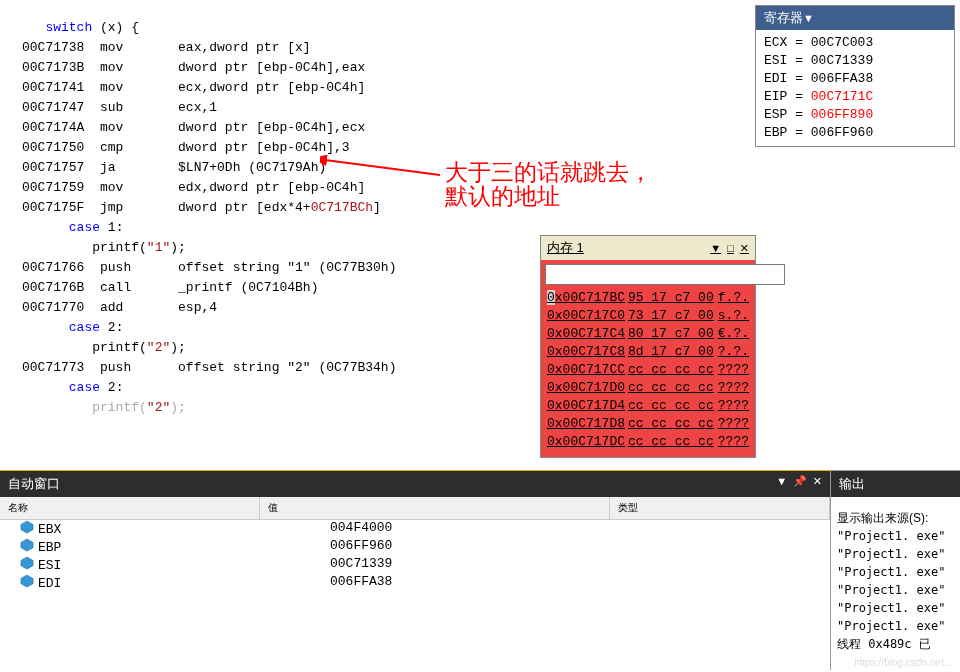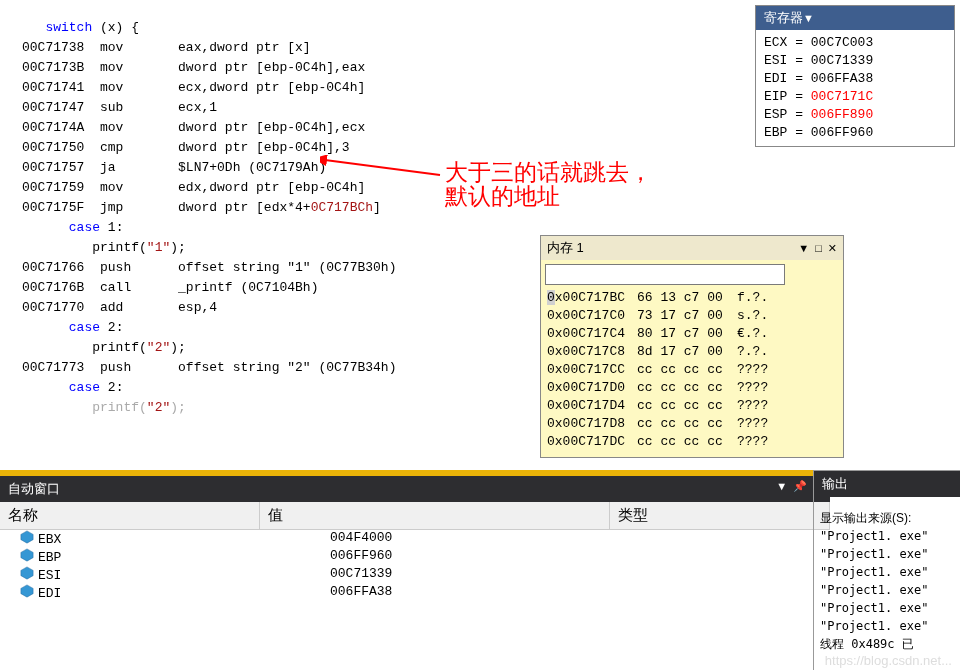"内存 1" .memory { background: #fef9c3 -> #ef4444; text-decoration: none -> underline; width: 304px -> 216px }
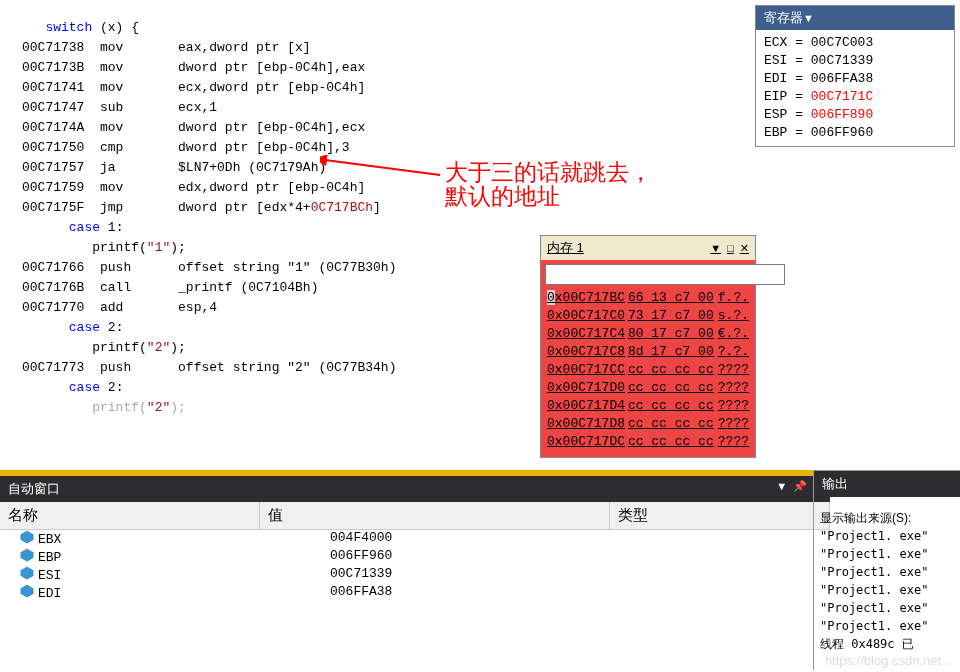"66 13 c7 00" span.mem-hex { text: 66 13 -> 95 17 }
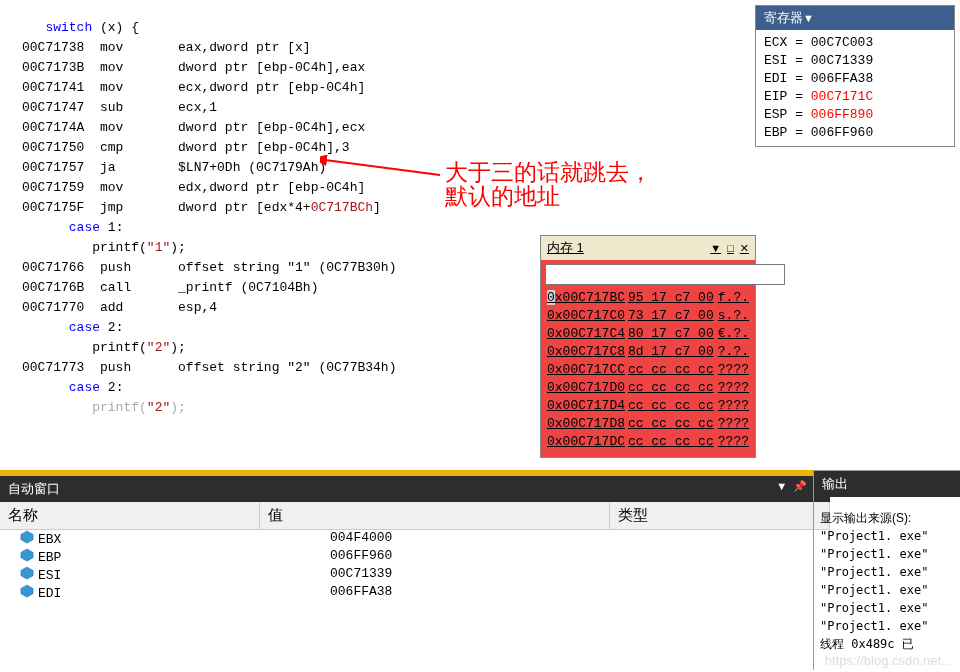"自动窗口" .autos { border-top: 6px solid #eab308 -> 1px solid #eab308 }
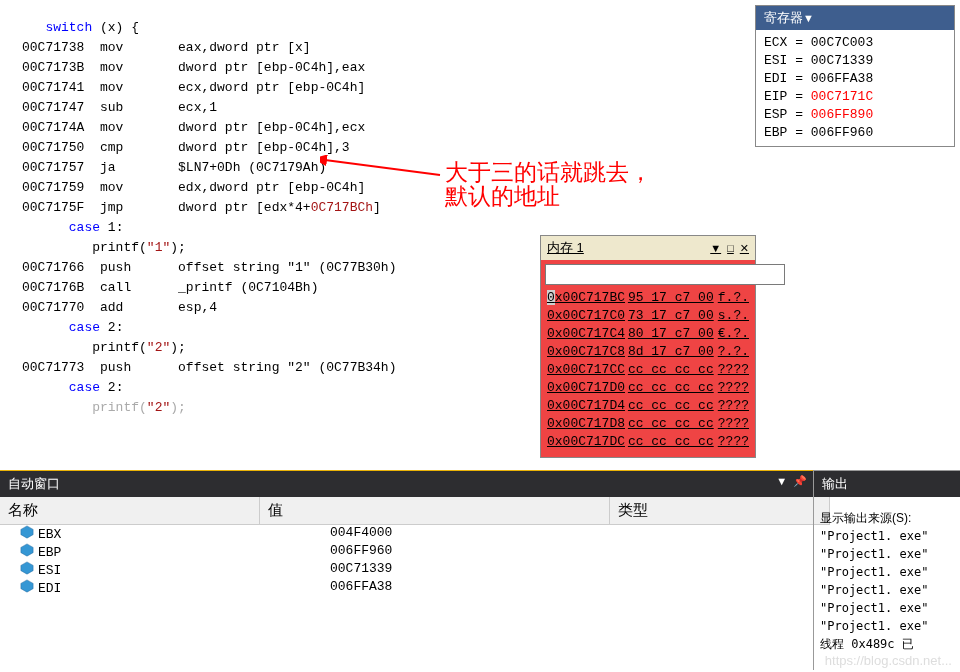"输出" .output { width: 147px -> 130px }
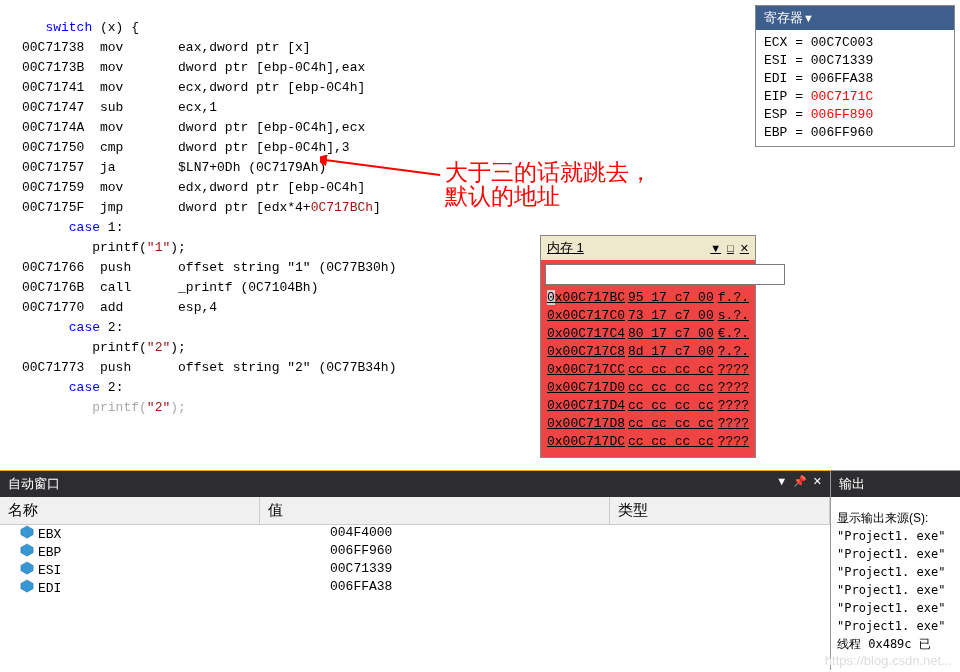"名称" .autos-grid-head { font-size: 15px -> 10px }
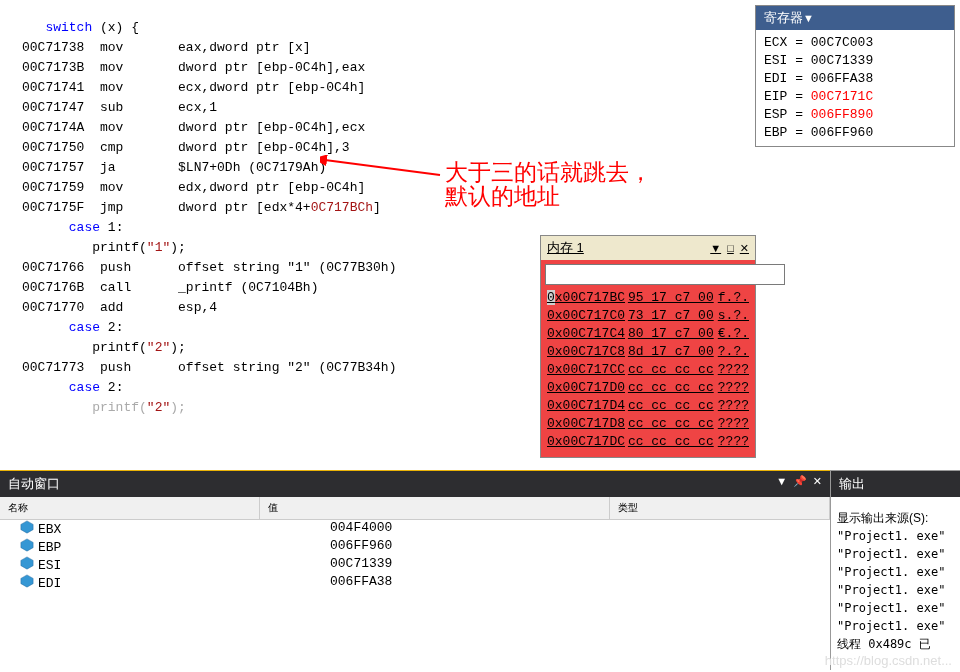"https://blog.csdn.net..." .watermark { font-size: 13px -> 10px }
